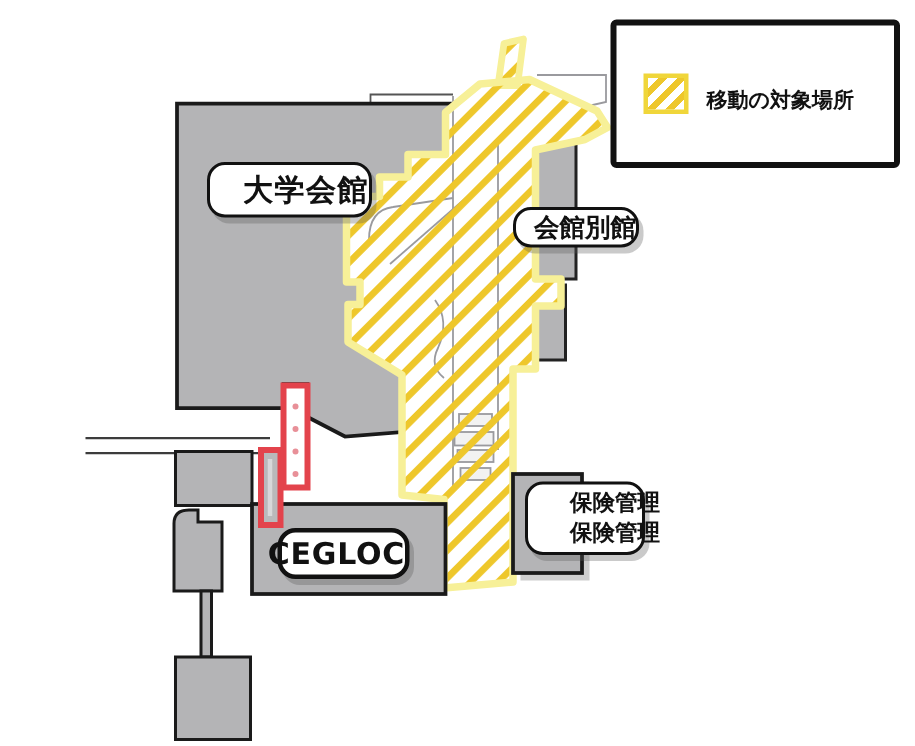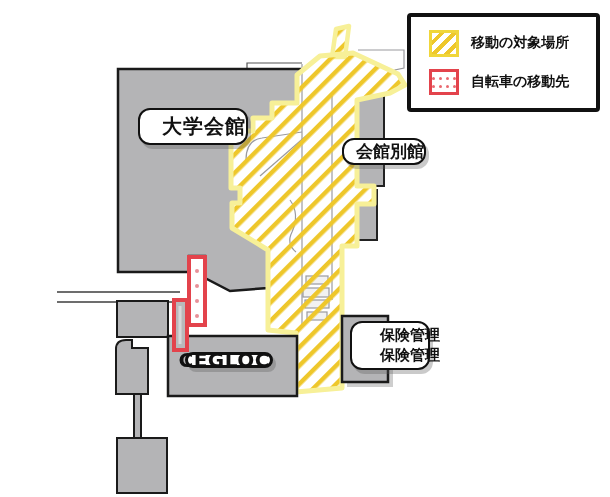"移動の対象場所" .legend-row { align-items: center -> flex-end }
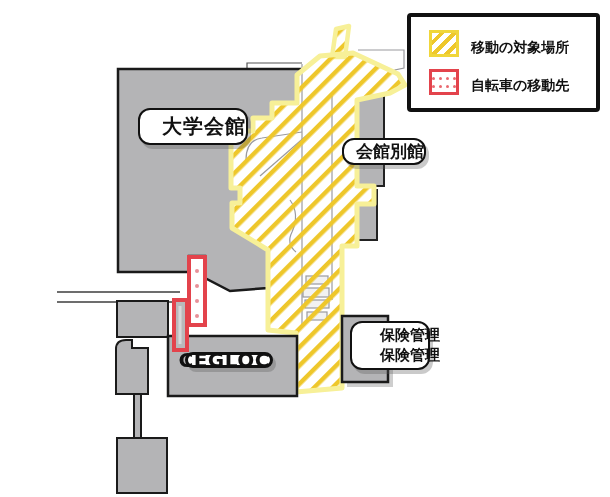"自転車の移動先" div.legend-row { html: <div> <span> <span> <span></span> <span></span> <span></span> <span></span> </span> <span> <span></span> <span></span> <span></span> <span></span> </span> </span> <span>自転車の移動先</span> </div> -> none }
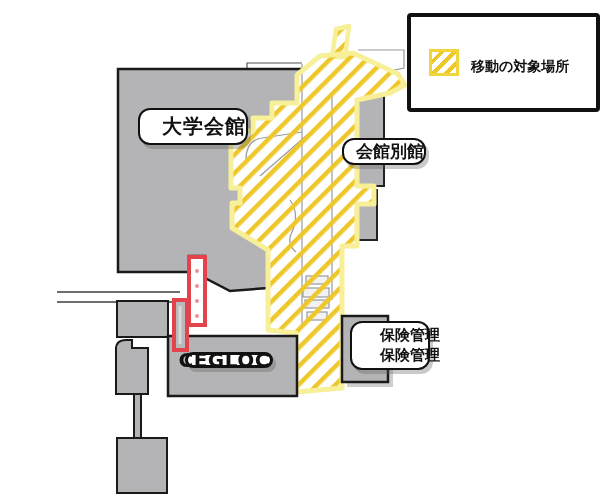"CEGLOC" .lbl-cegloc { height: 16px -> 34px }
